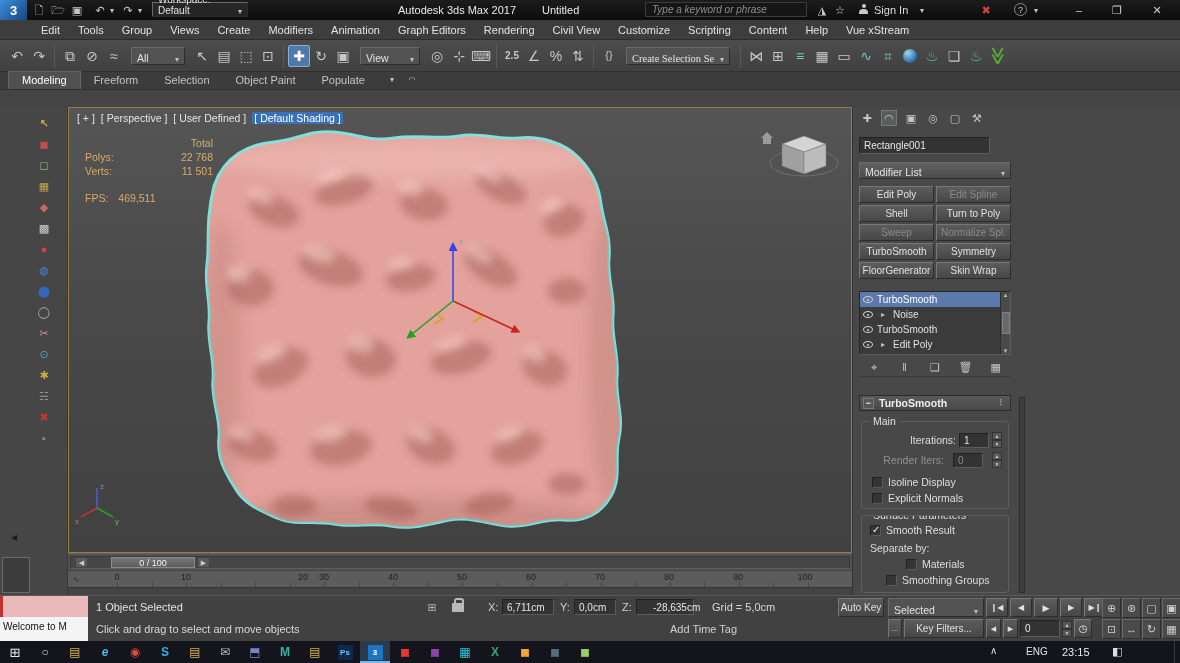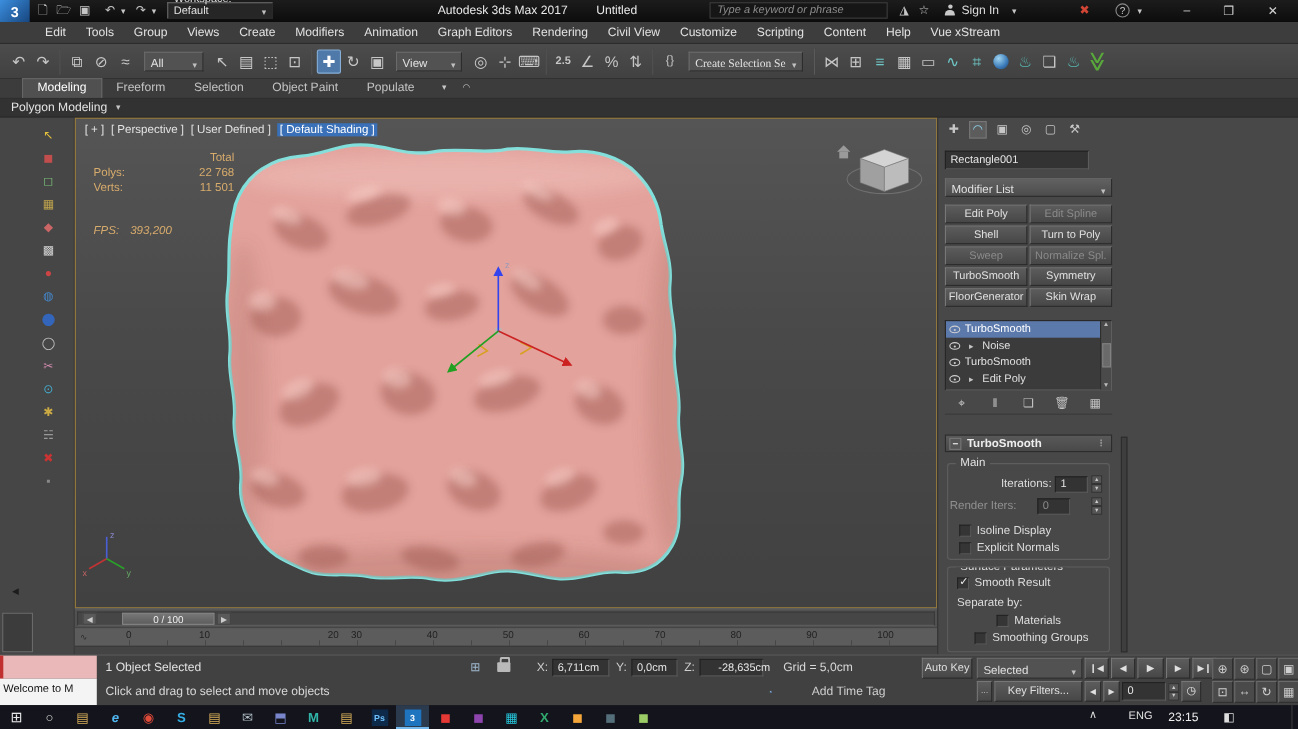"Modeling" .ribbontabs { padding-left: 20px -> 8px }
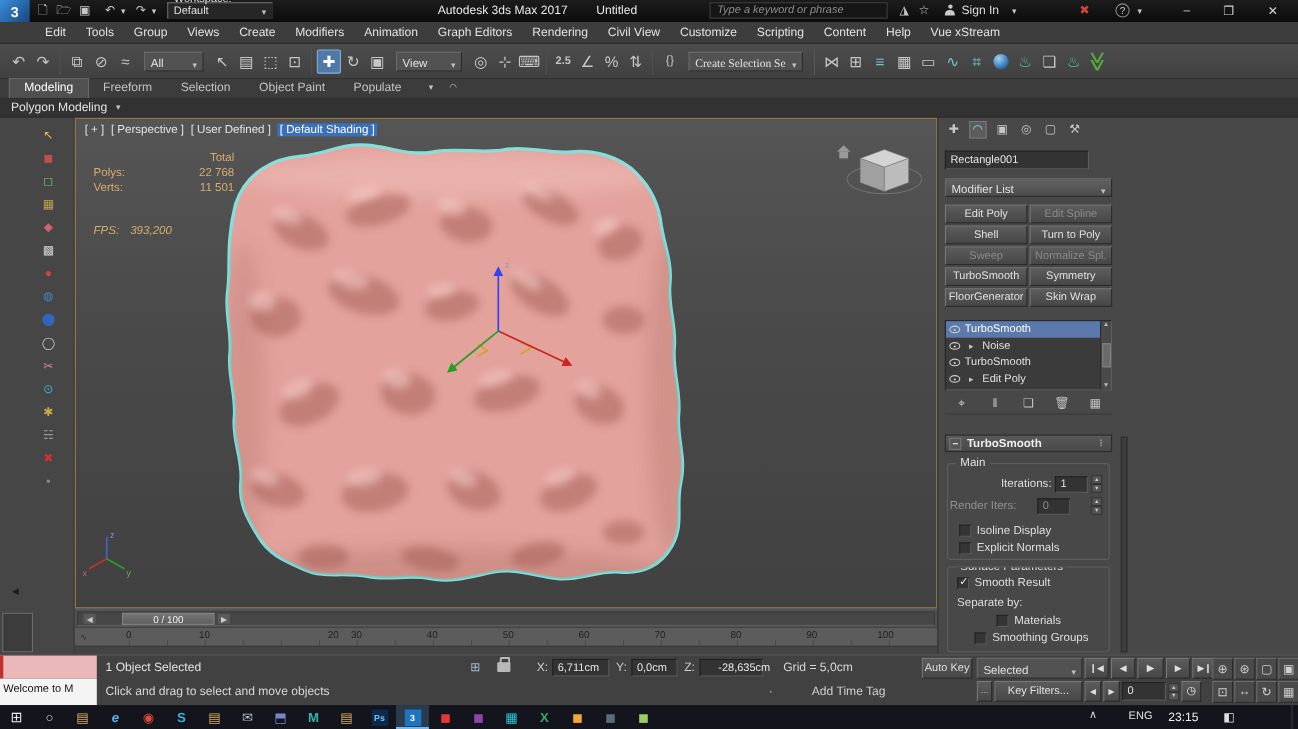"Polygon Modeling" div.polystrip { html: <div> <span>Polygon Modeling</span> <span></span> </div> -> none }
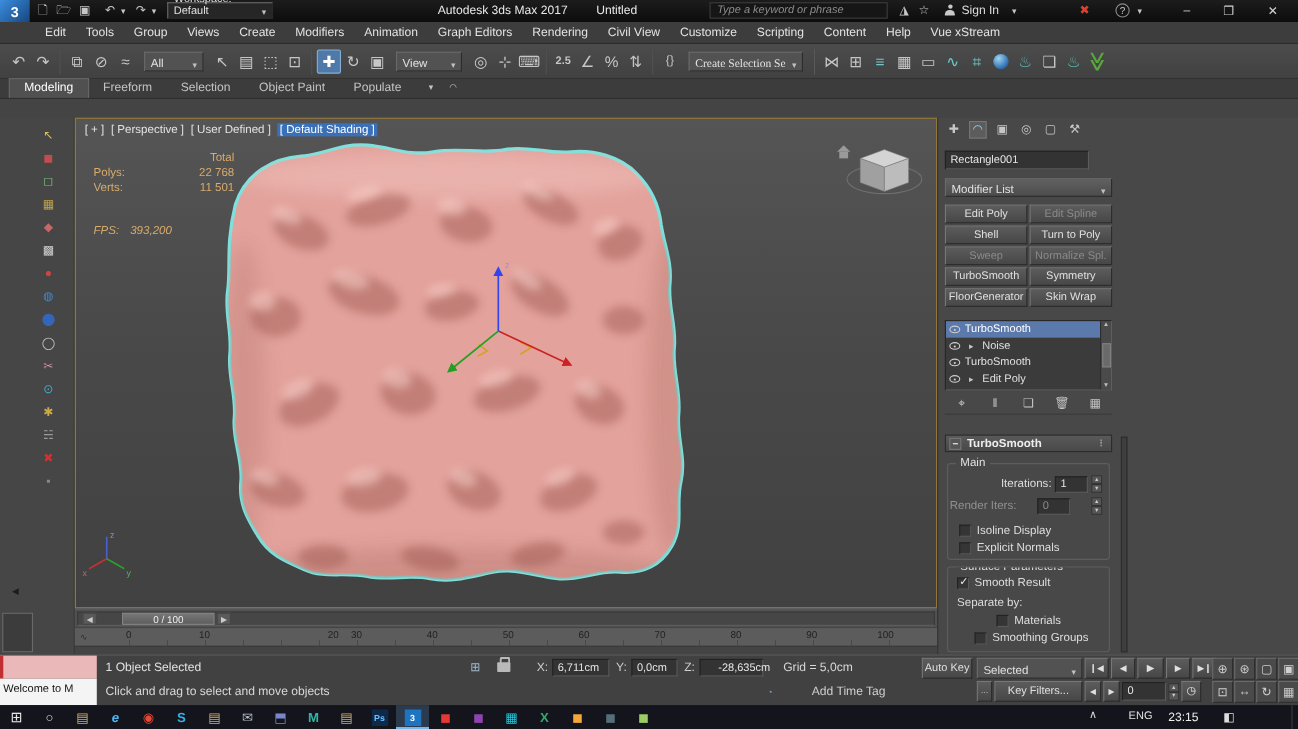"FPS:" .srow.fps { font-style: italic -> none; margin-top: 25px -> 13px }
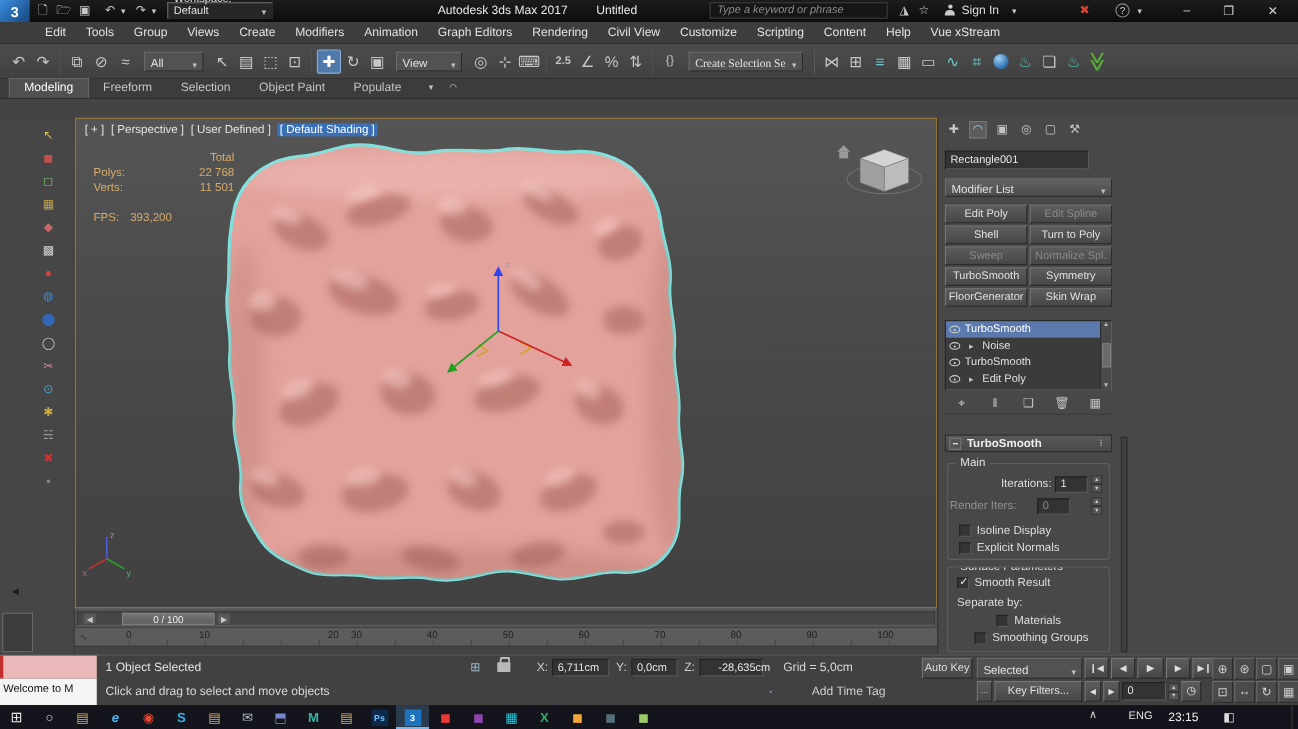"393,200" span { text: 393,200 -> 469,511 }
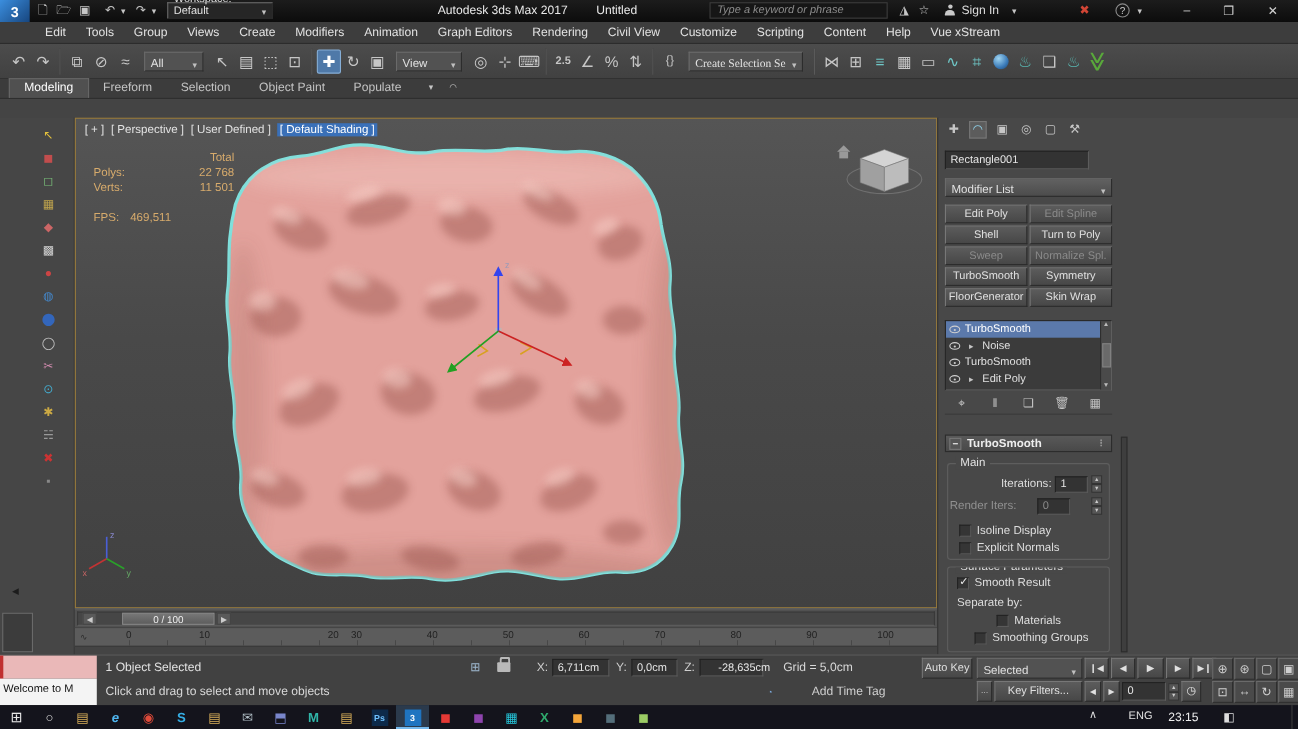"Render Iters:" div.abs { gap: 19px -> 9px }
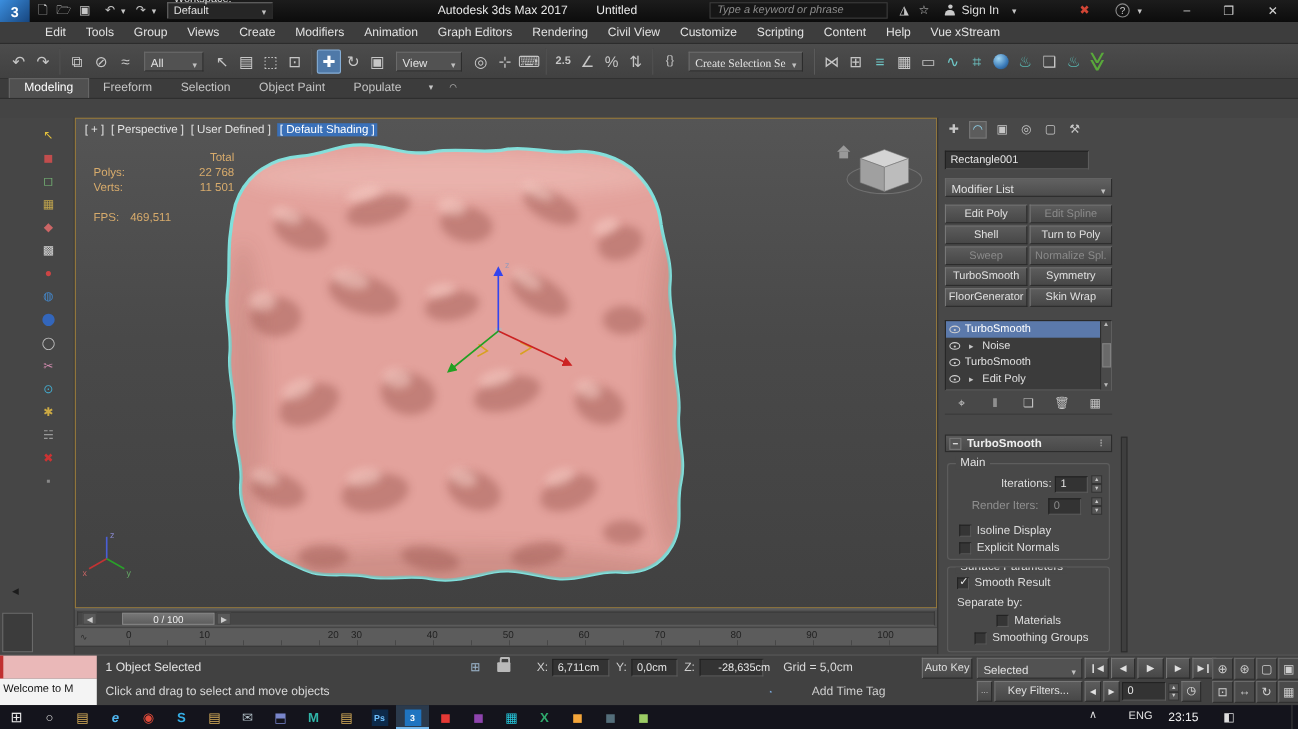"Add Time Tag" span.abs { left: 738px -> 670px }
